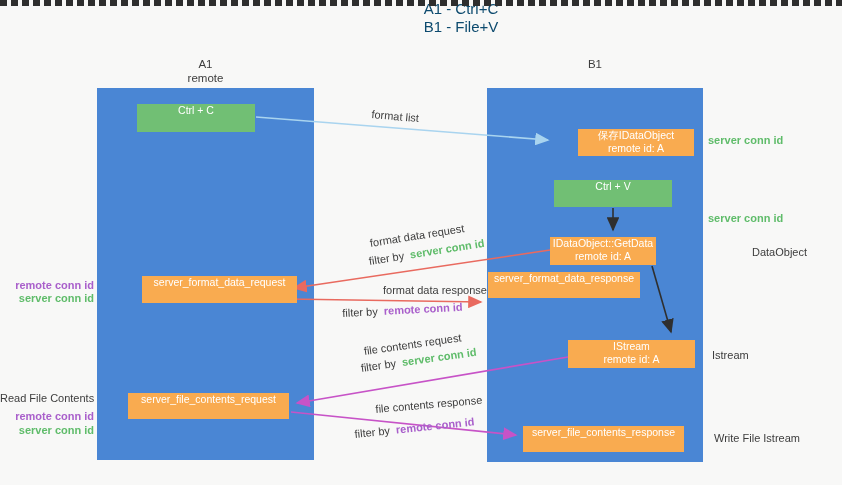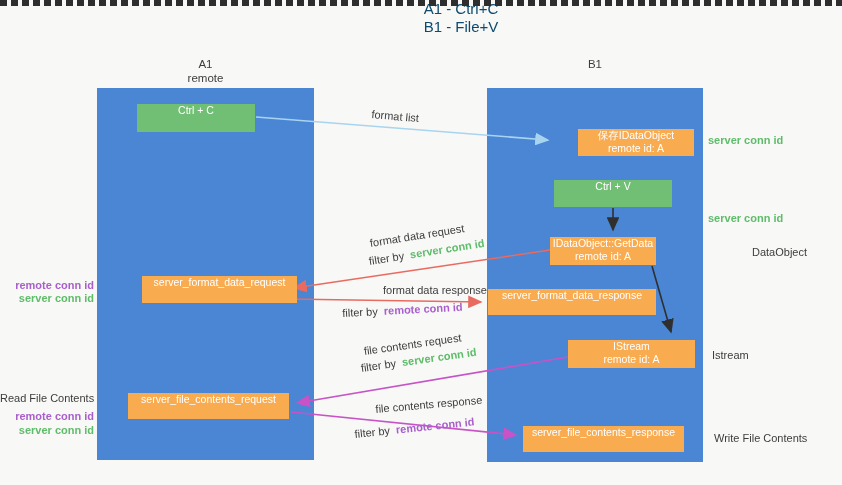"server_format_data_response" div.abs { top: 289px -> 272px; width: 168px -> 152px }
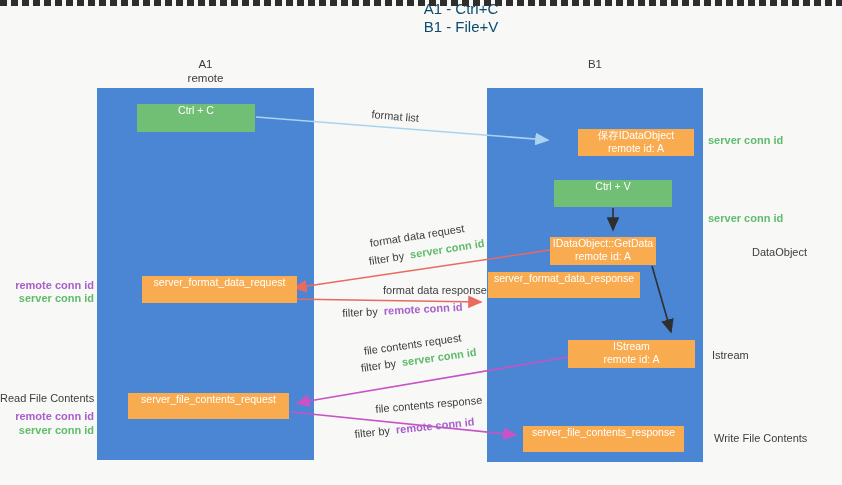"Write File Contents" span { text: Contents -> Istream }
